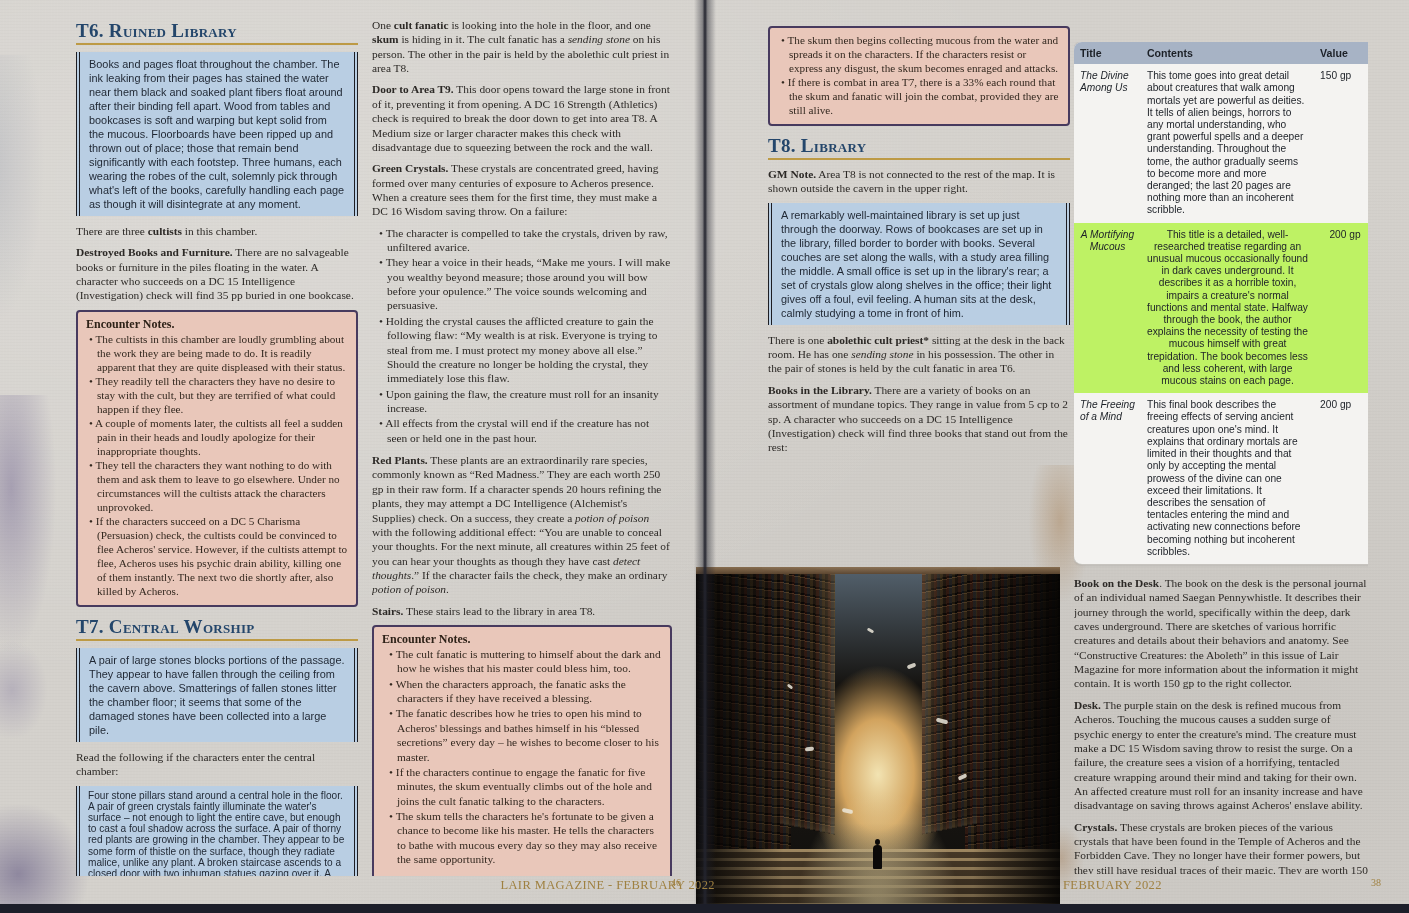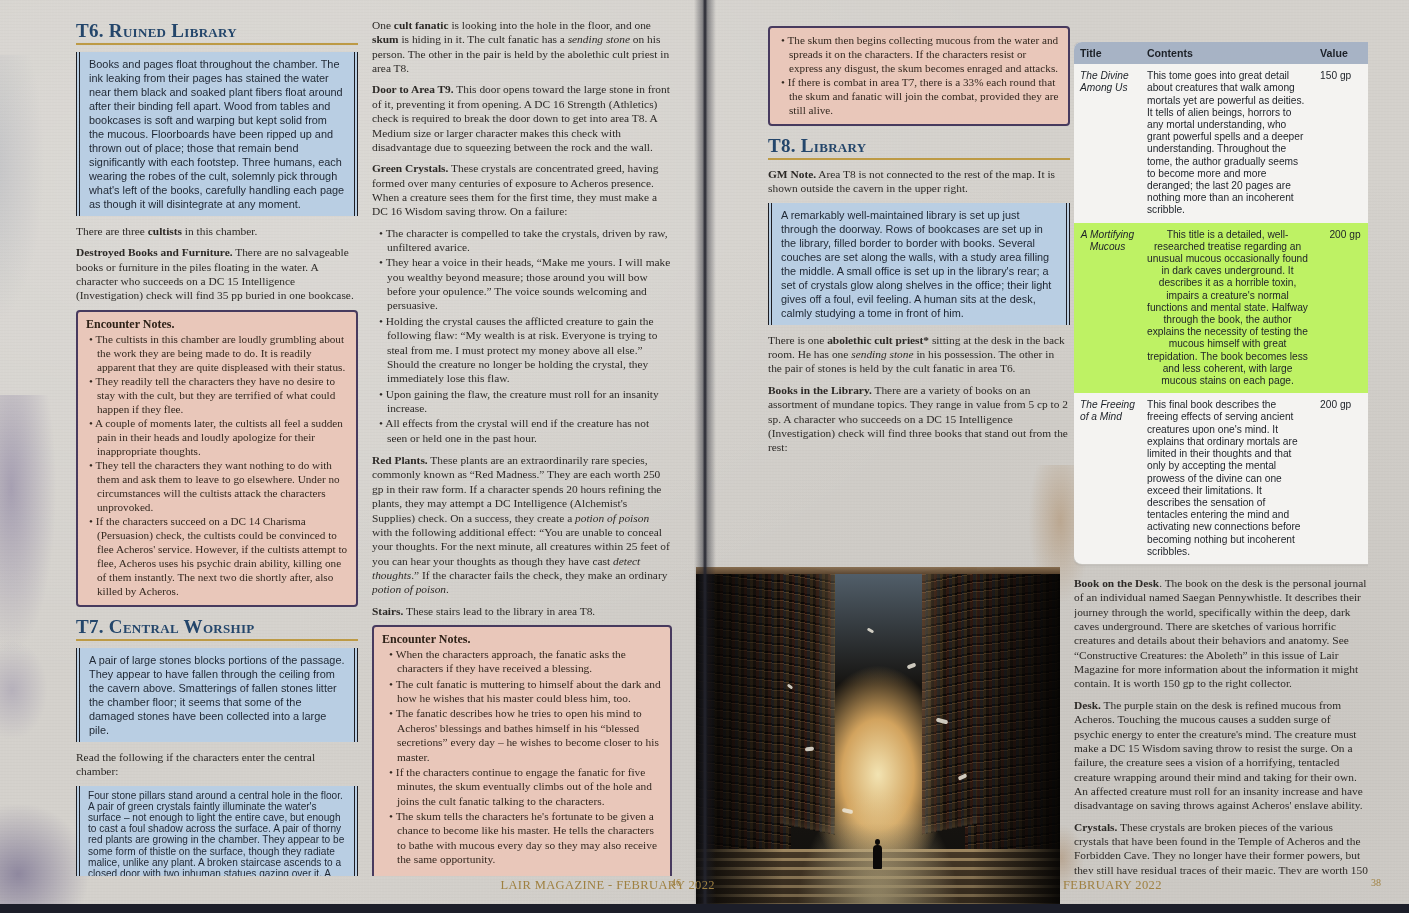"If the characters succeed on" li { text: 14 -> 5 }
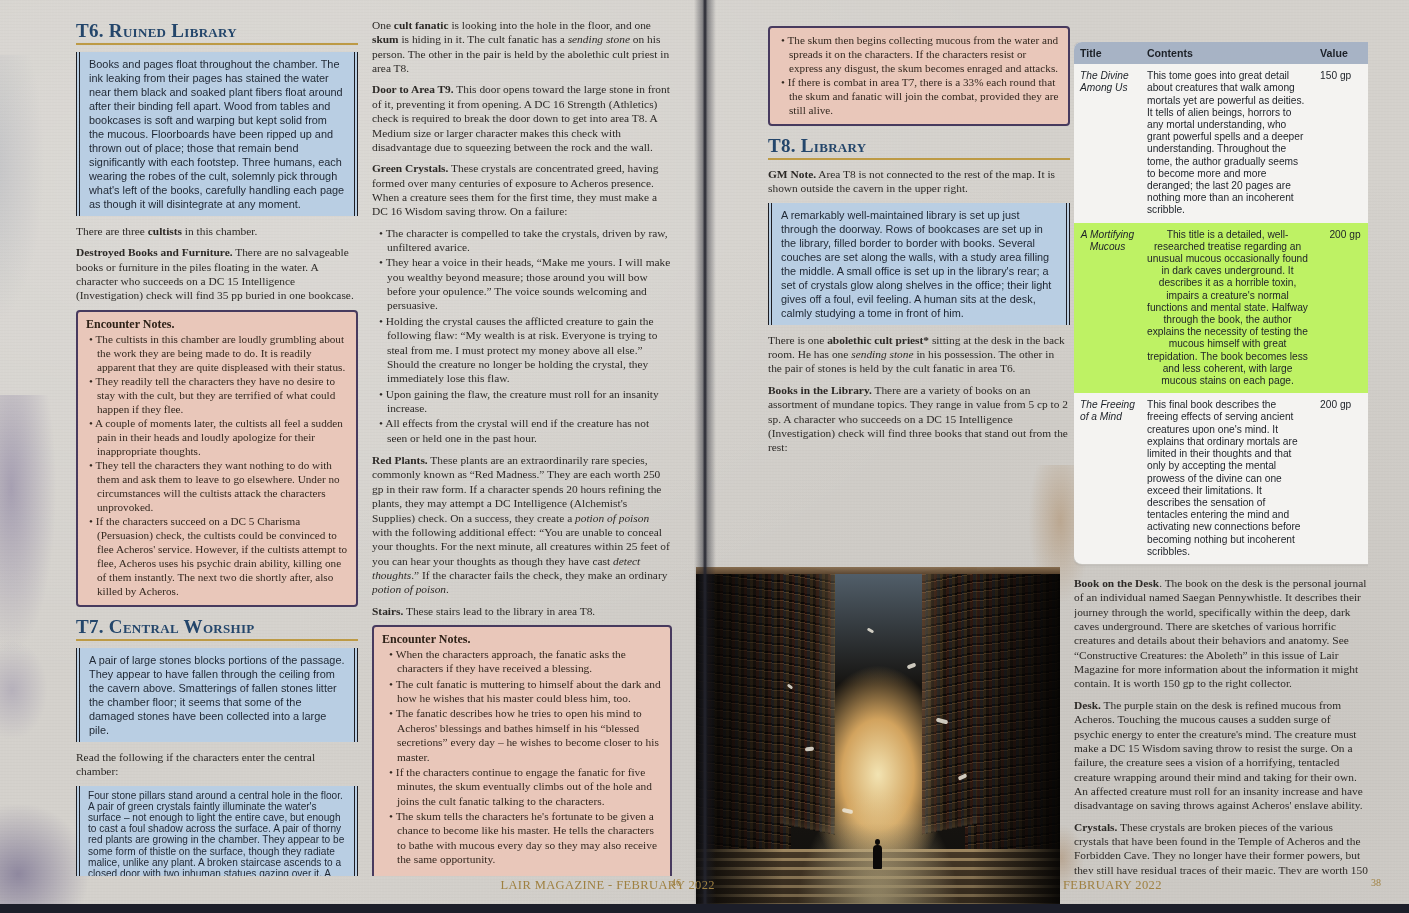"When the characters approach, the" li { order: before "The cult fanatic is muttering" -> after "The cult fanatic is muttering" }
